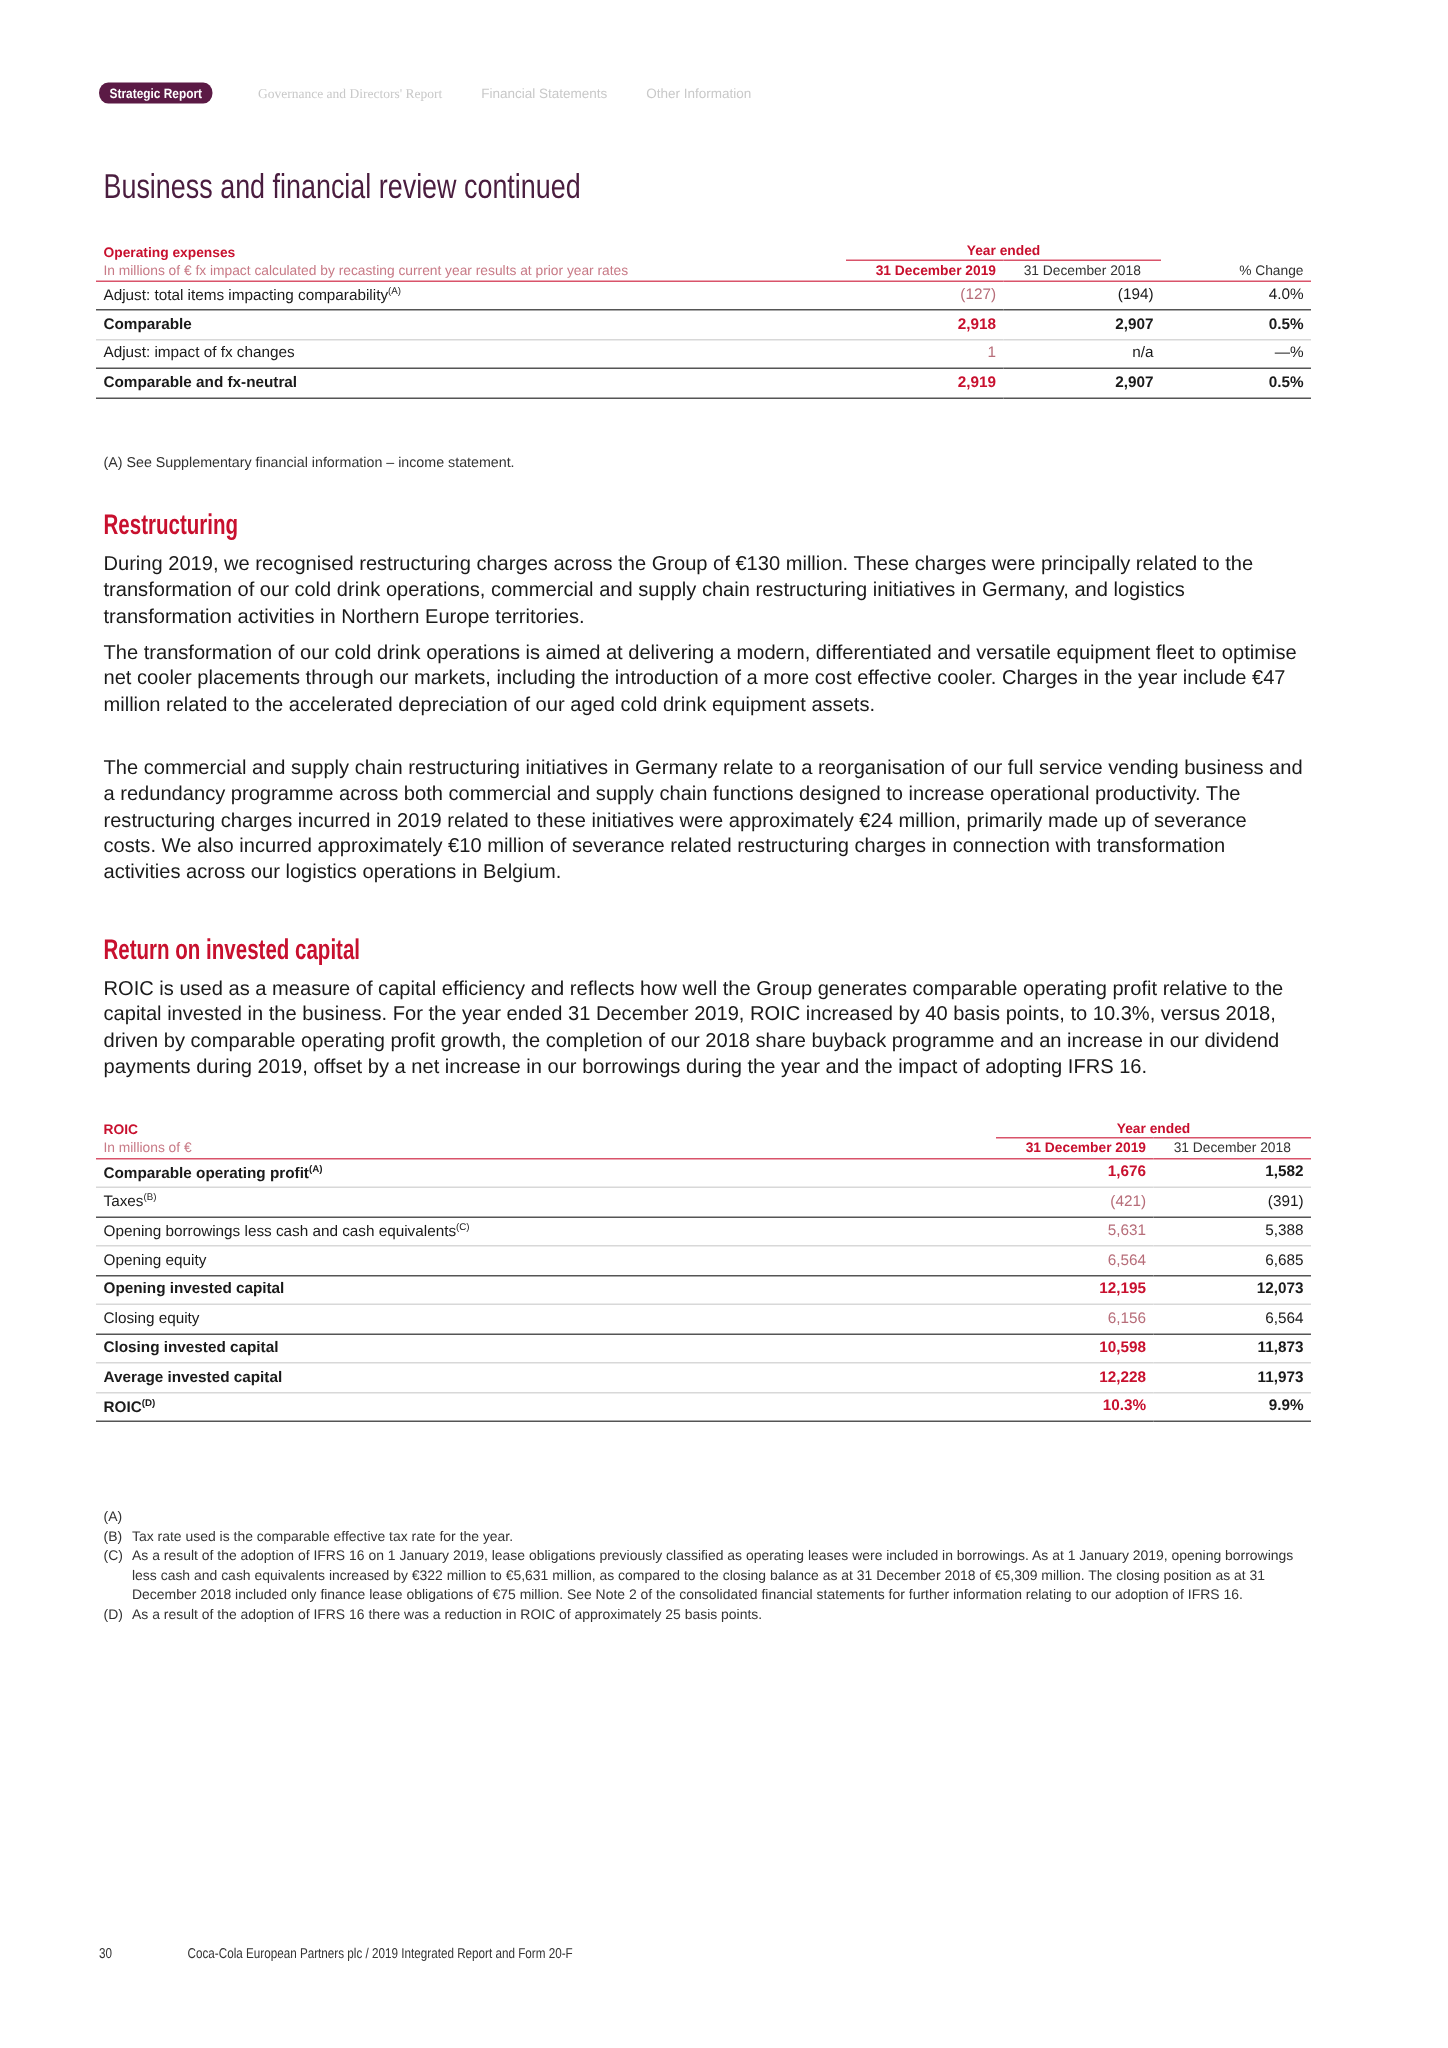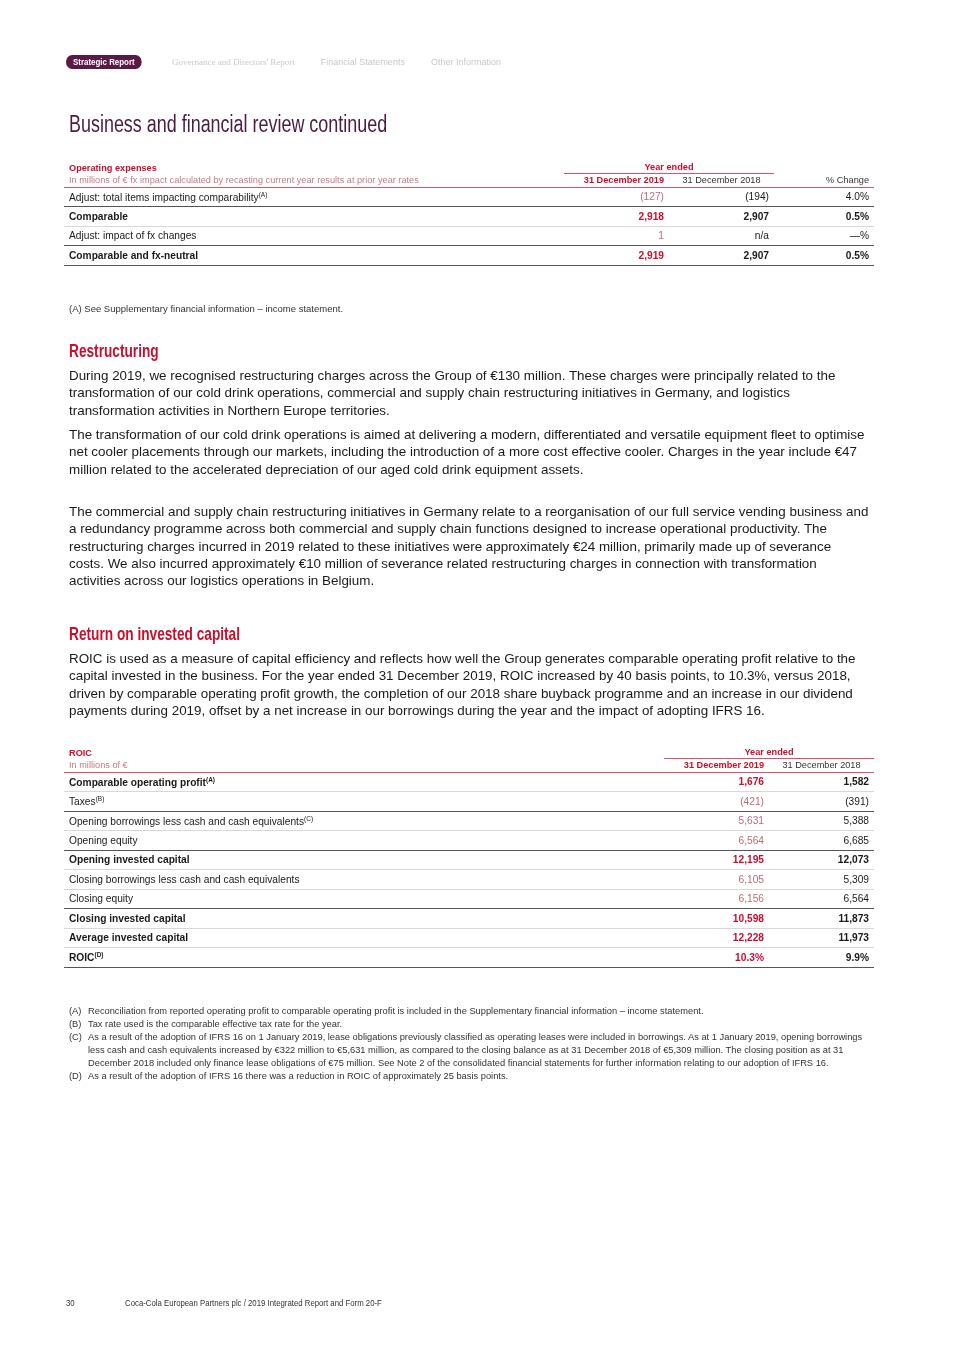"Closing borrowings less cash and" tr.row { html: <tr> <td>Closing borrowings less cash and cash equivalents</td> <td>6,105</td> <td>5,309</td> </tr> -> none }
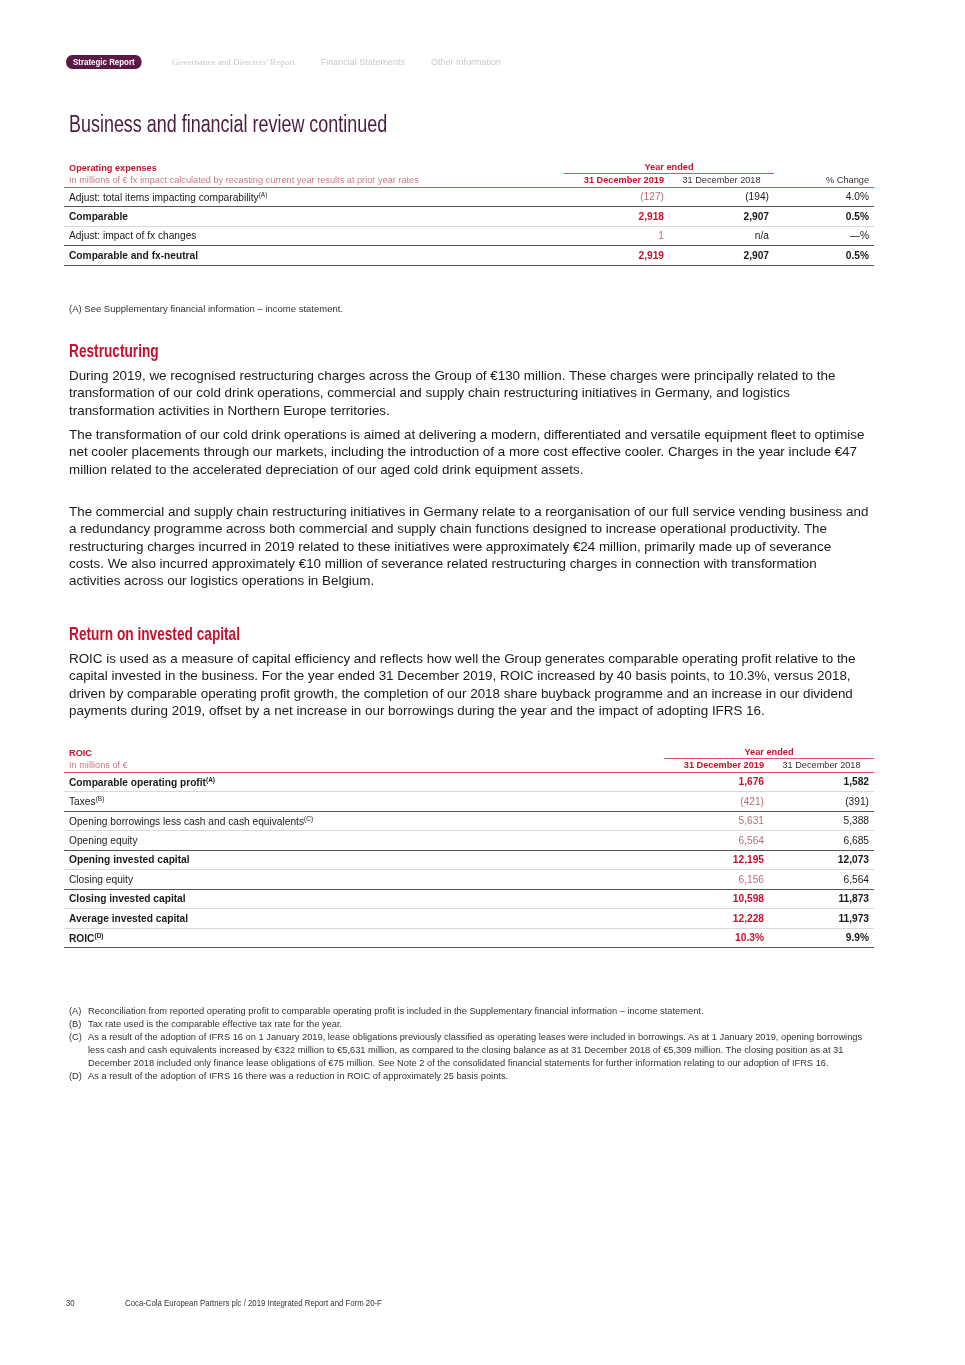"Reconciliation from reported operating" span { html: <span>Reconciliation from reported operating profit to comparable operating profit is included in the Supplementary financial information – income statement.</span> -> none }
